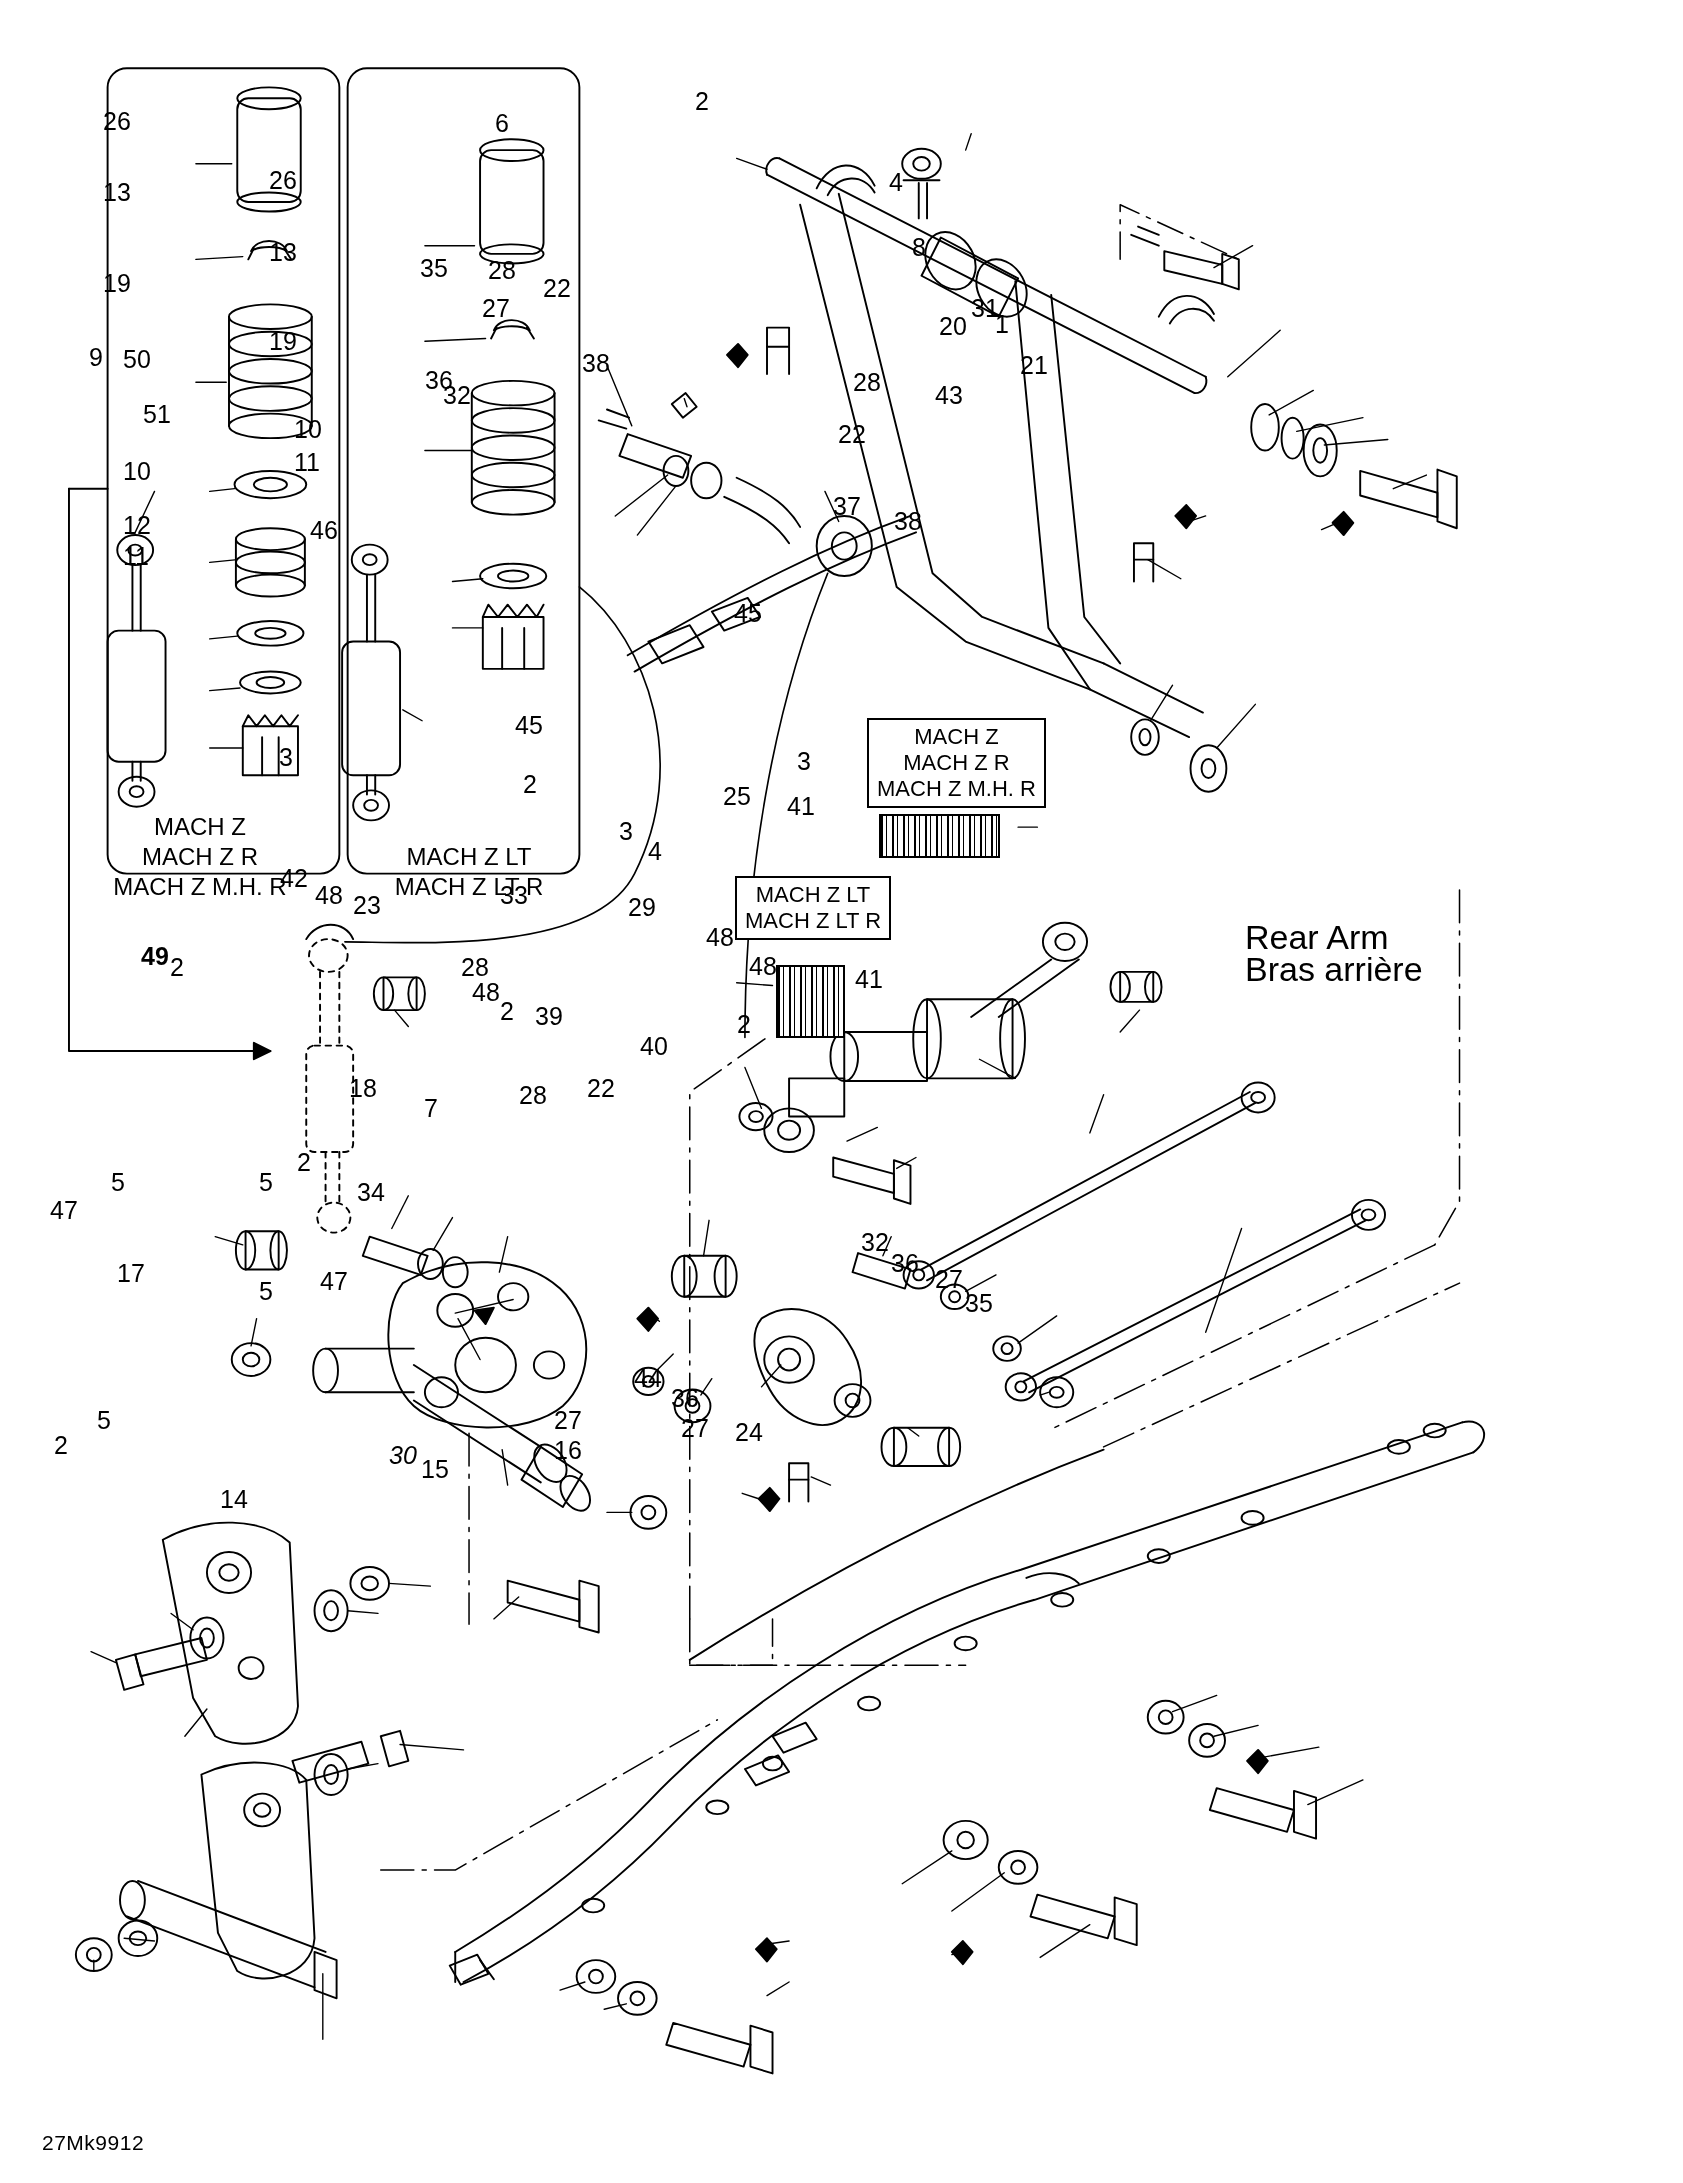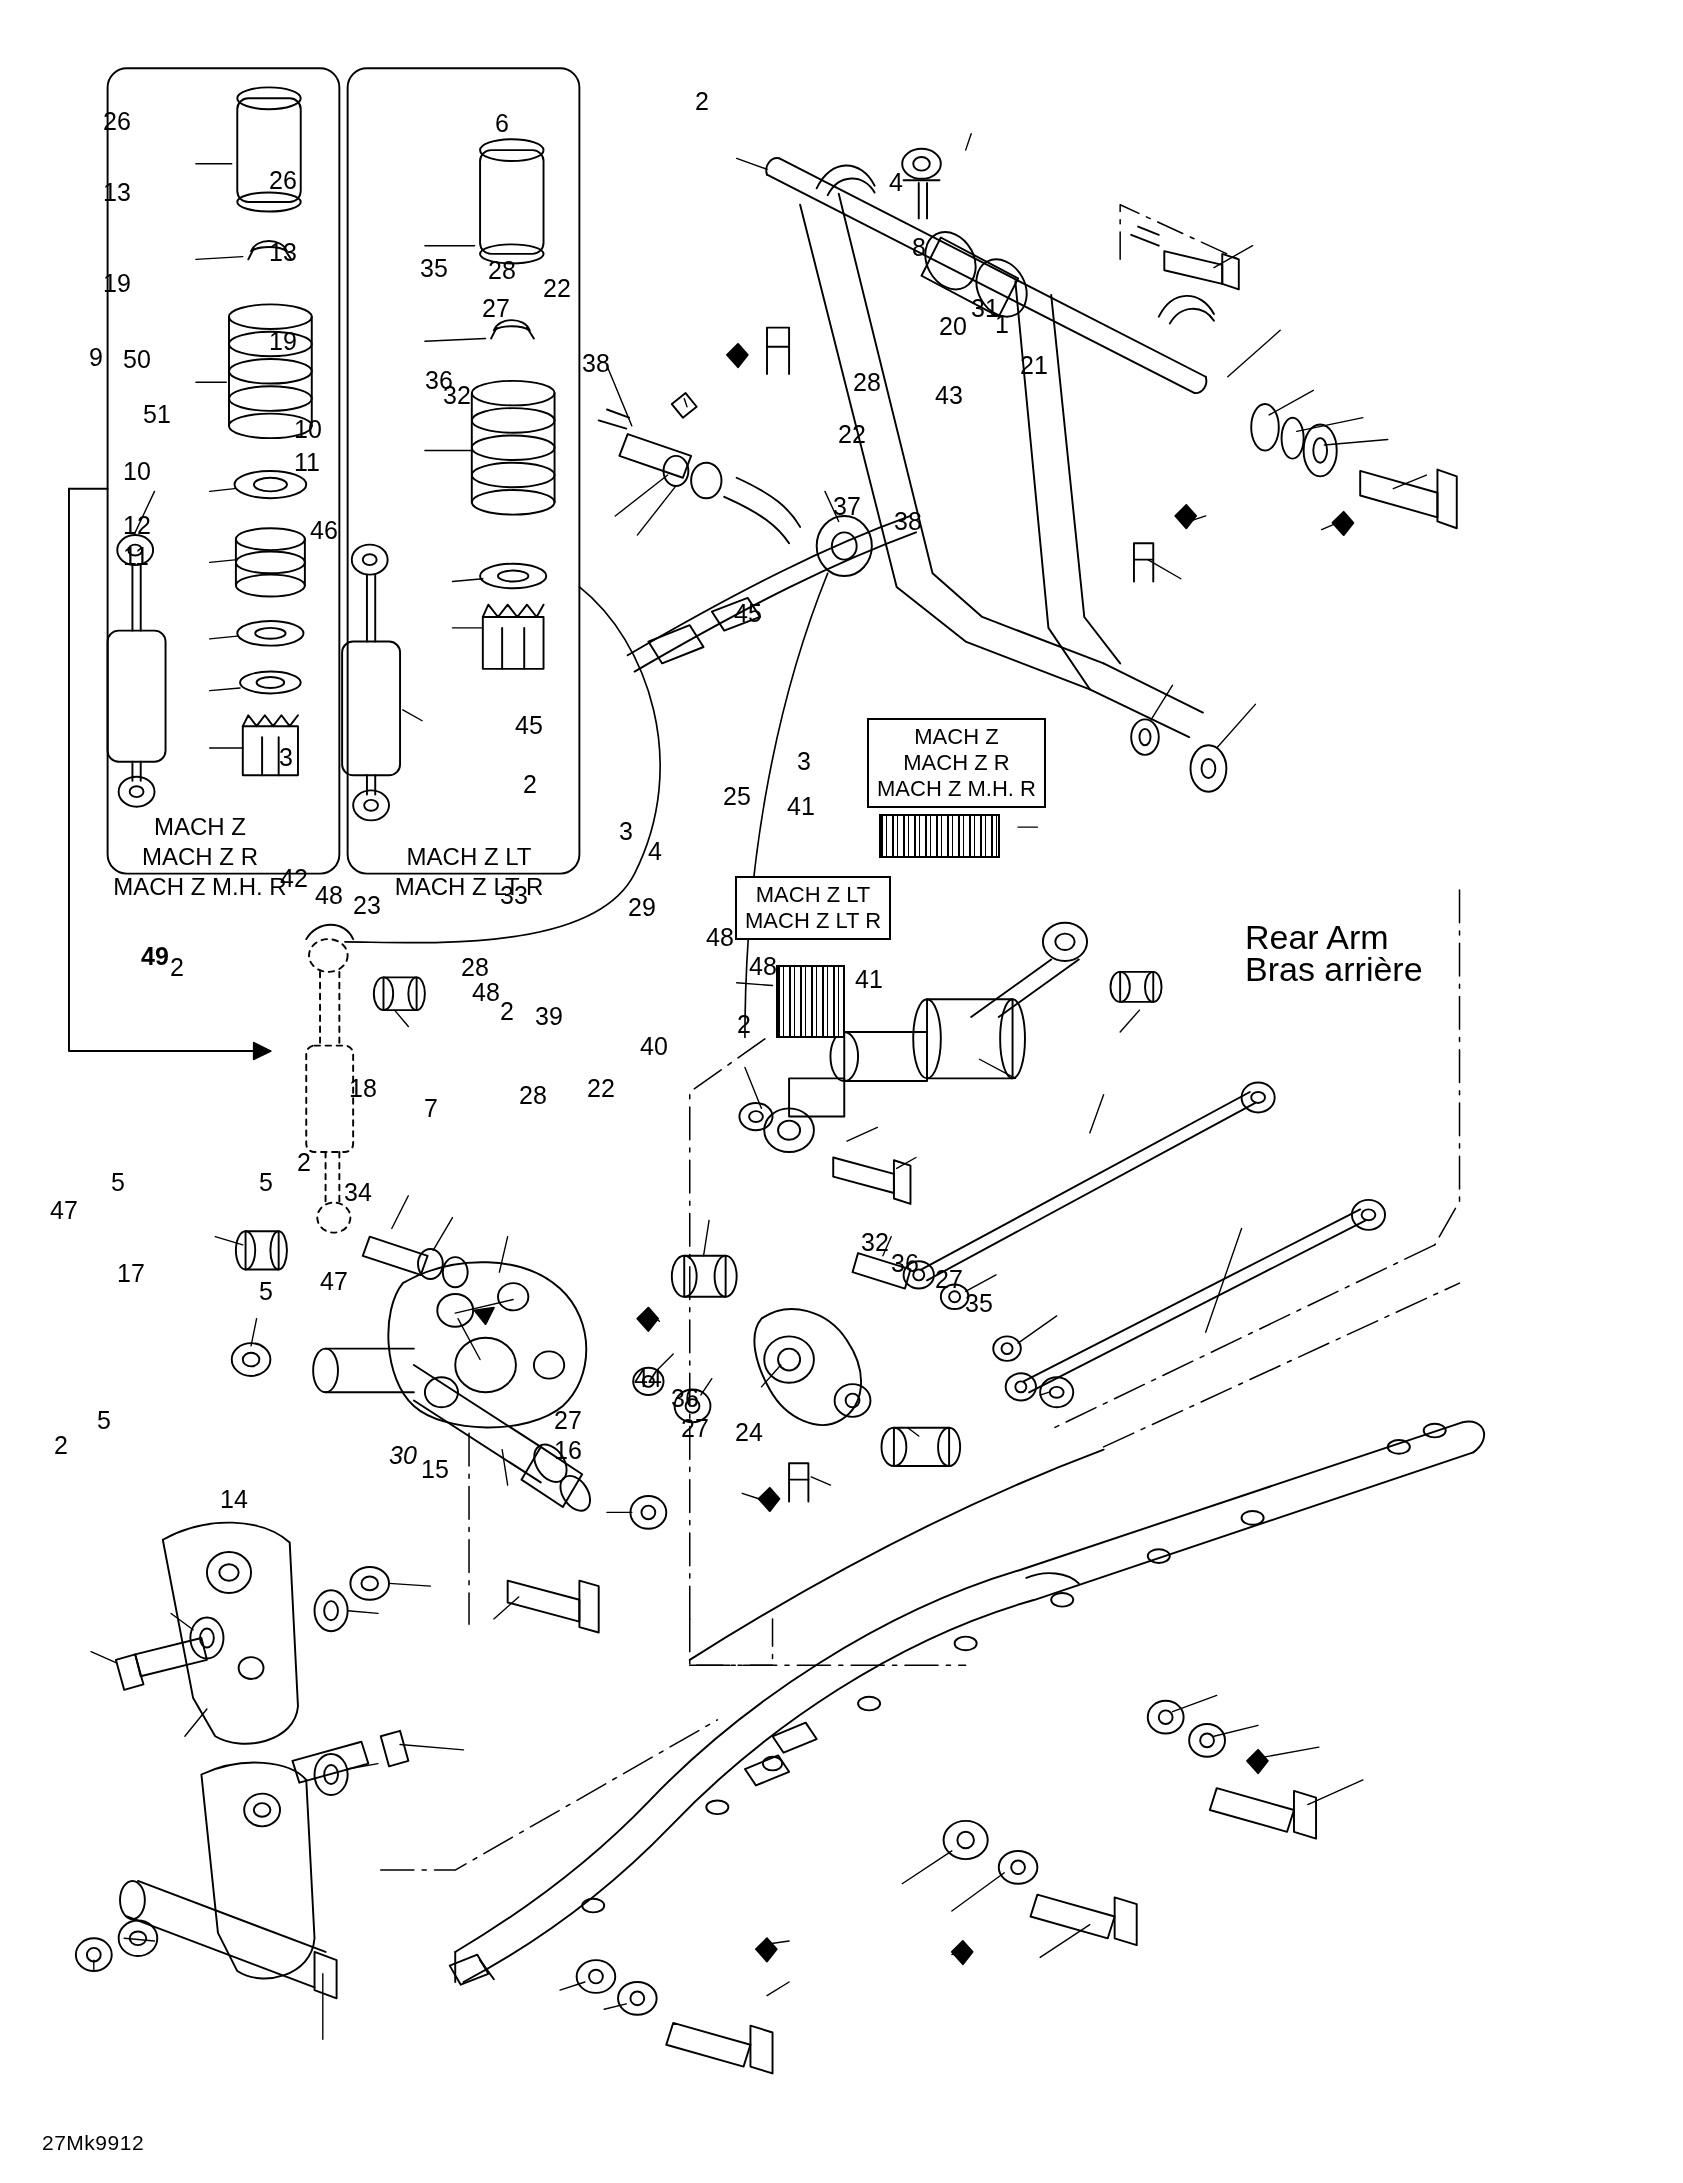"34" div.lbl { left: 344px -> 357px }
